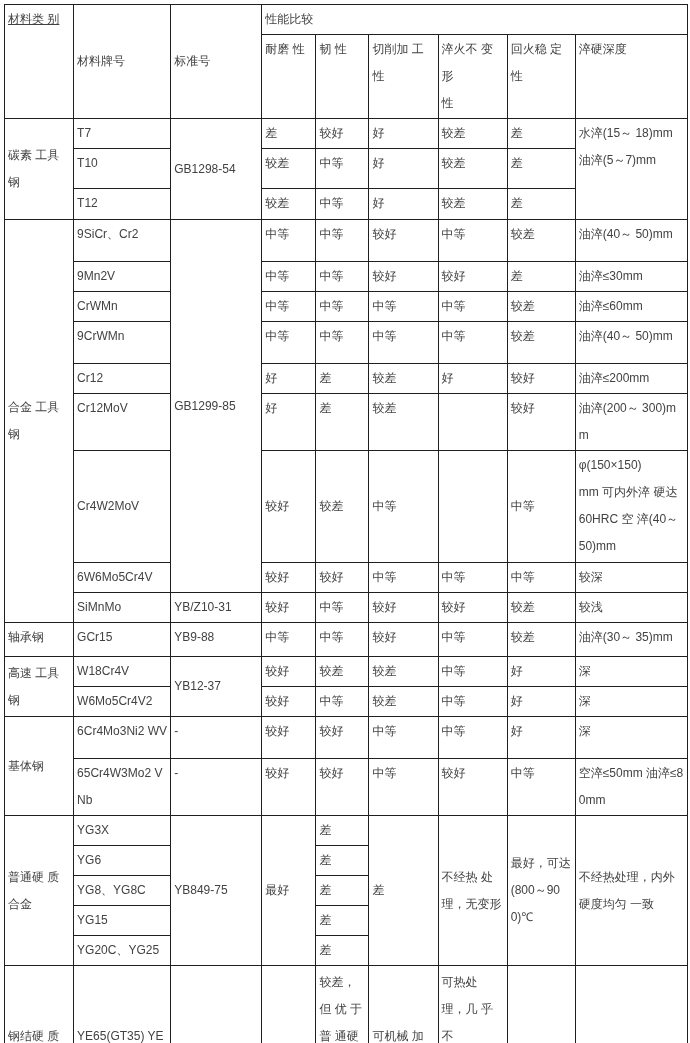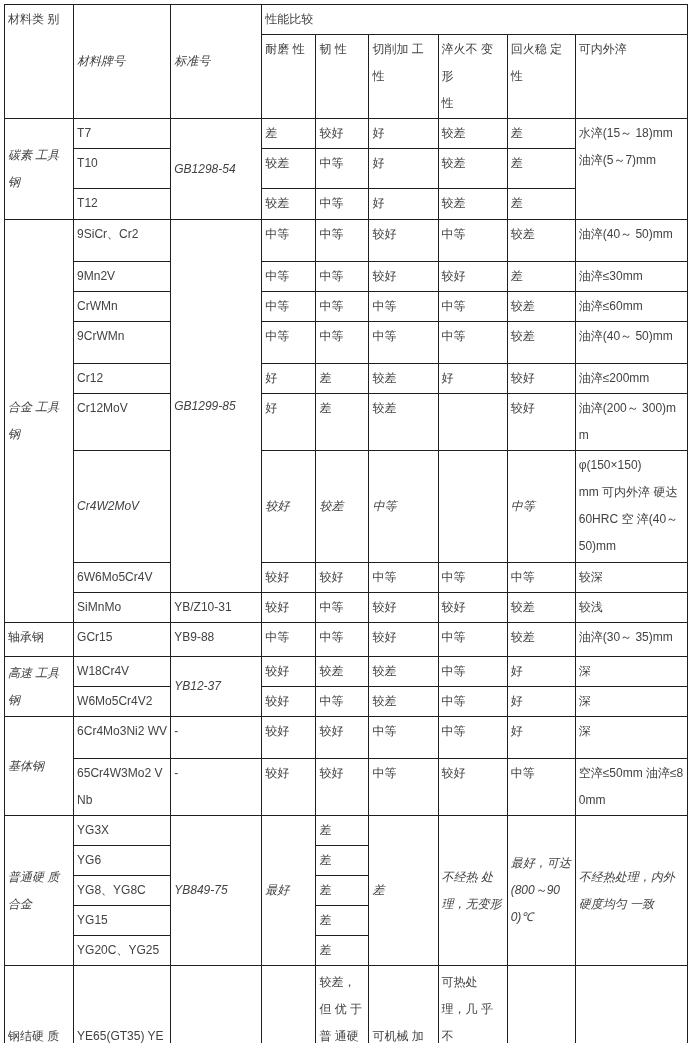"材料类 别" .vt { text-decoration: none -> underline }
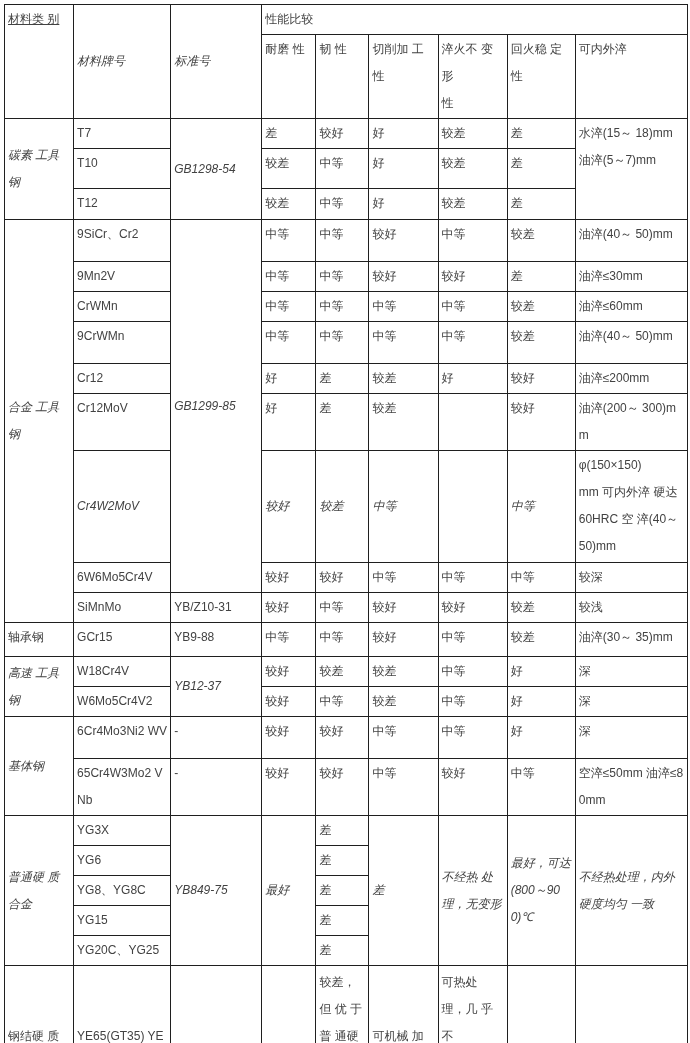"可内外淬" th { text: 可内外淬 -> 淬硬深度 }
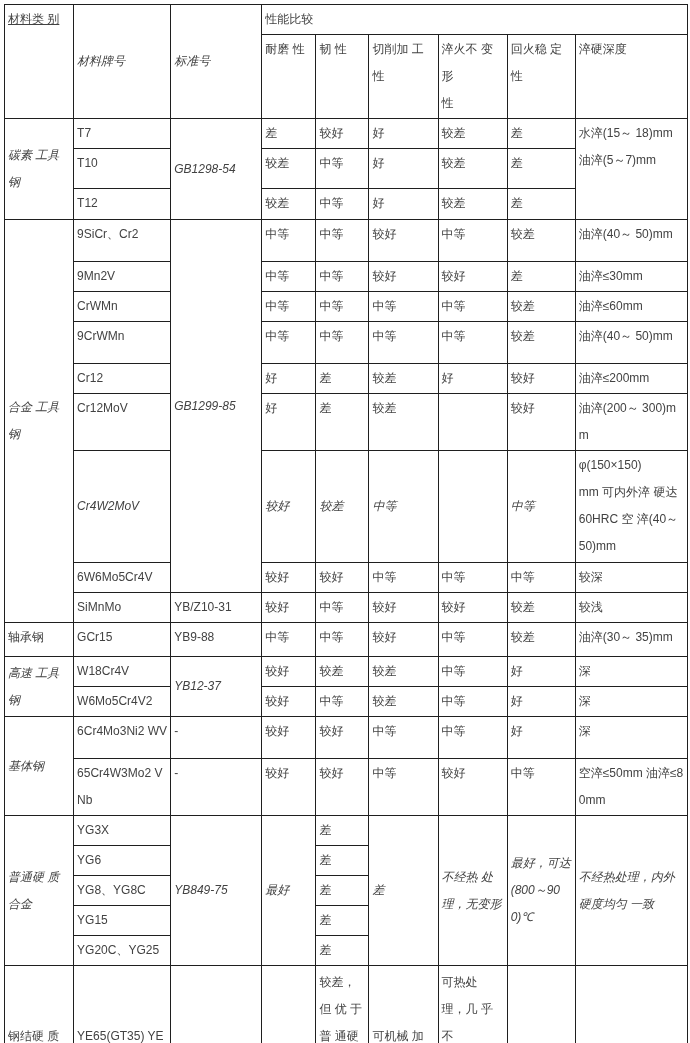"材料牌号" .vm { font-style: italic -> none }
